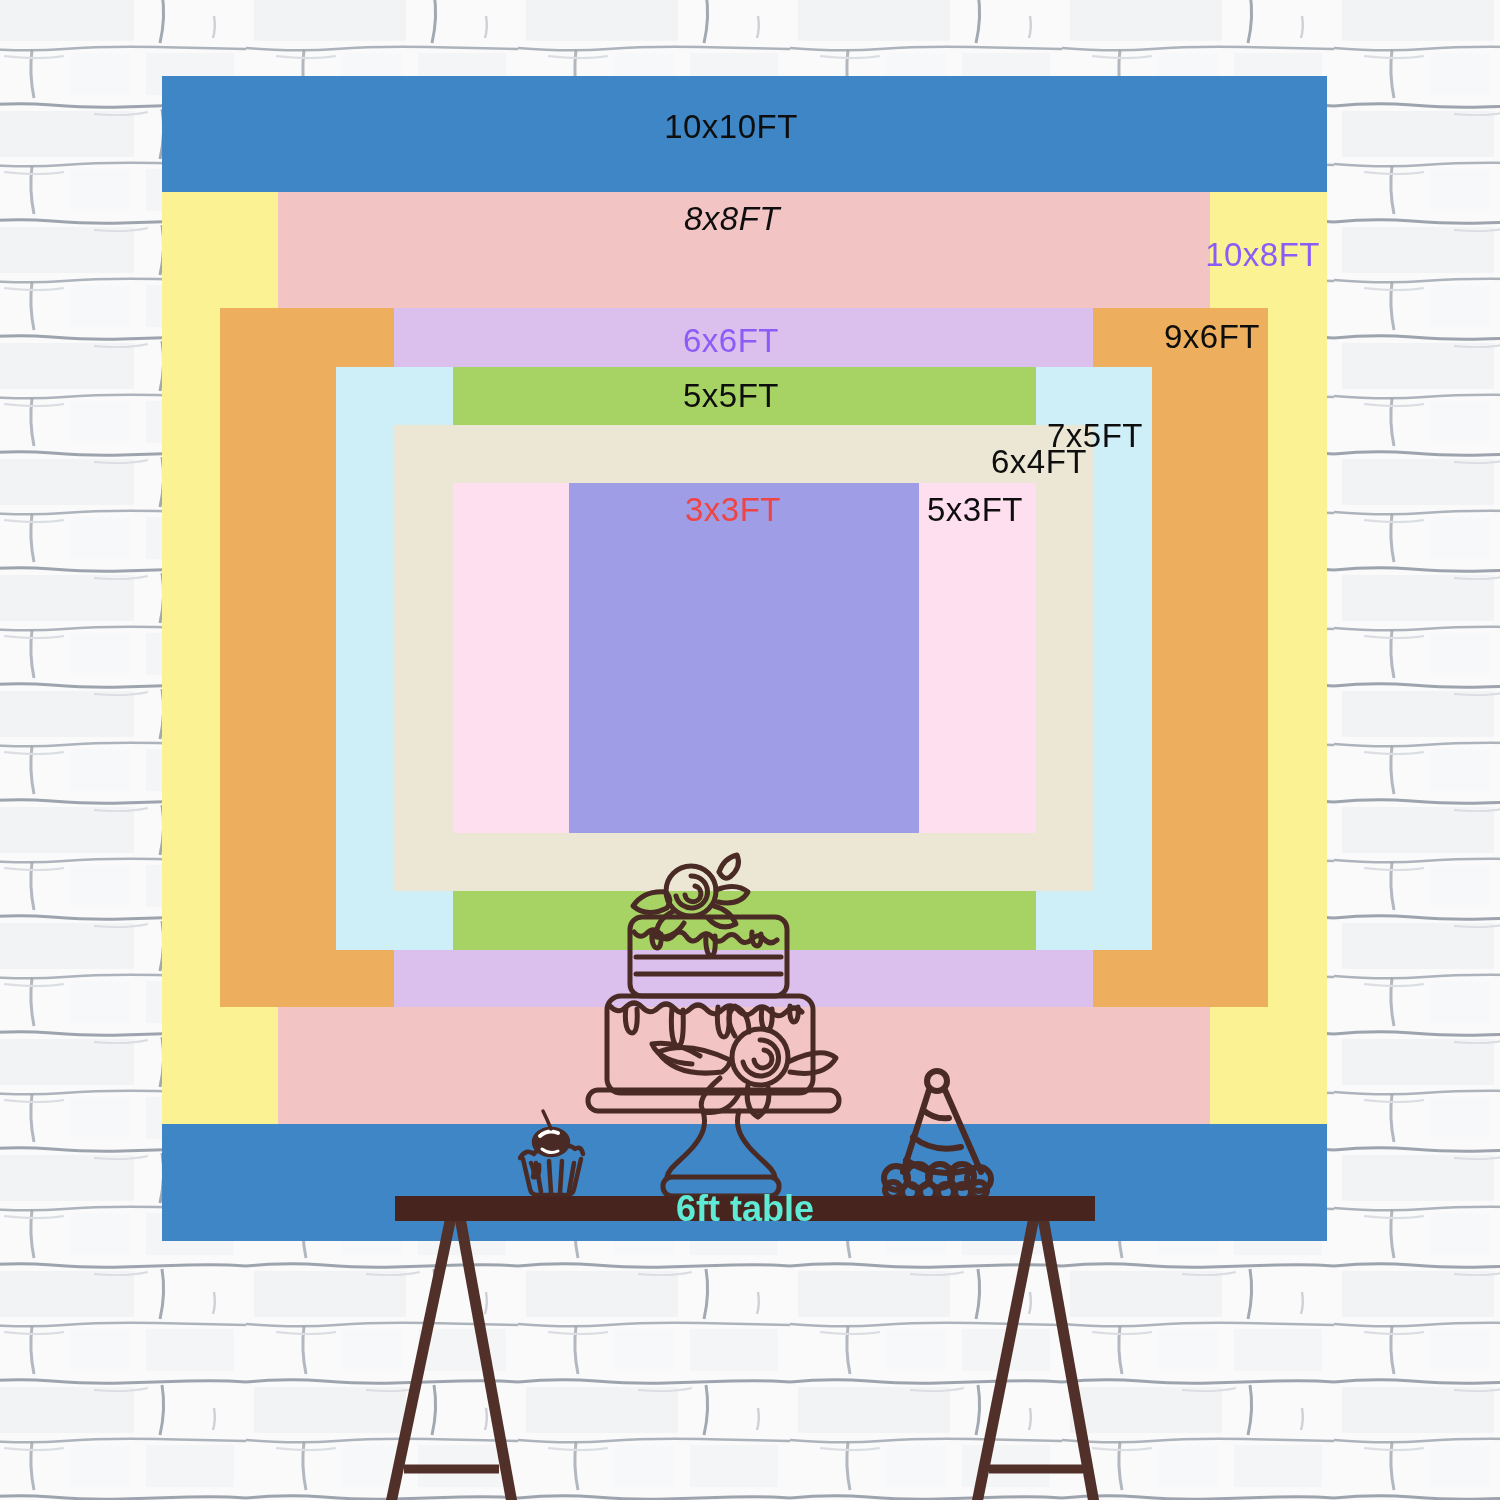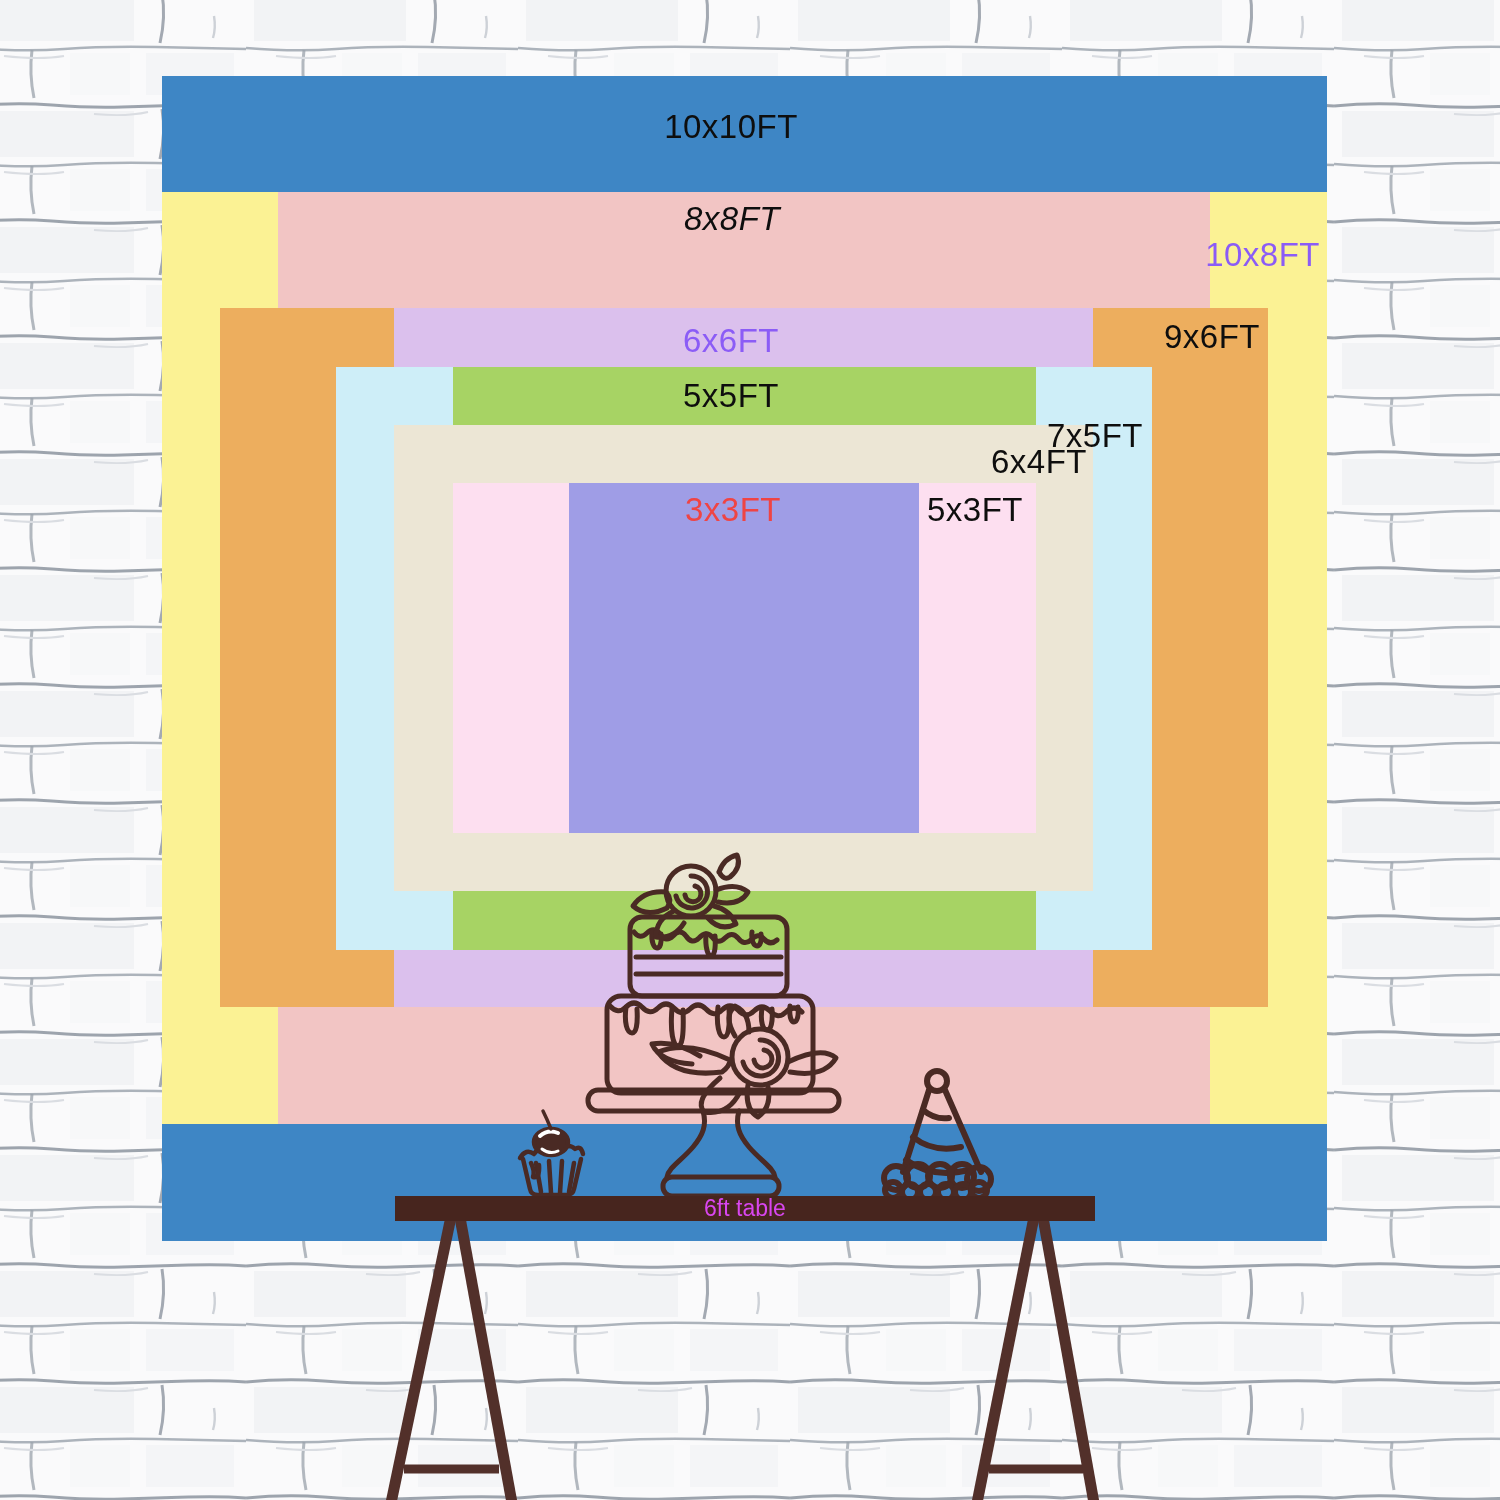"6ft table" .table-label { color: #d946ef -> #5eead4; font-size: 23px -> 36px; font-weight: 400 -> 700 }
